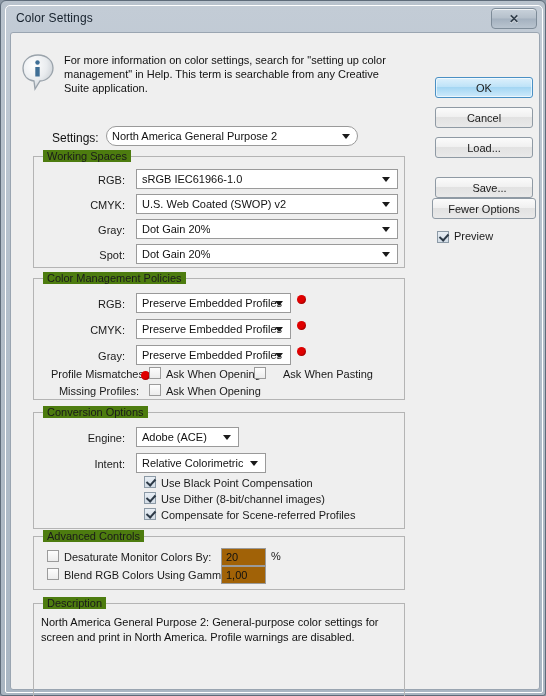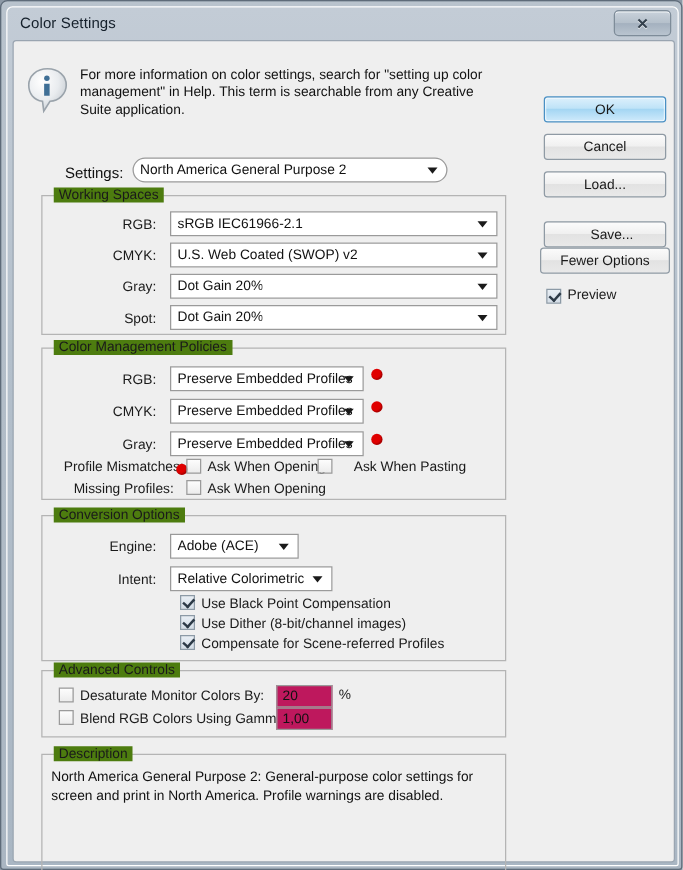"sRGB IEC61966-2.1" span.val { text: IEC61966-2.1 -> IEC61966-1.0 }
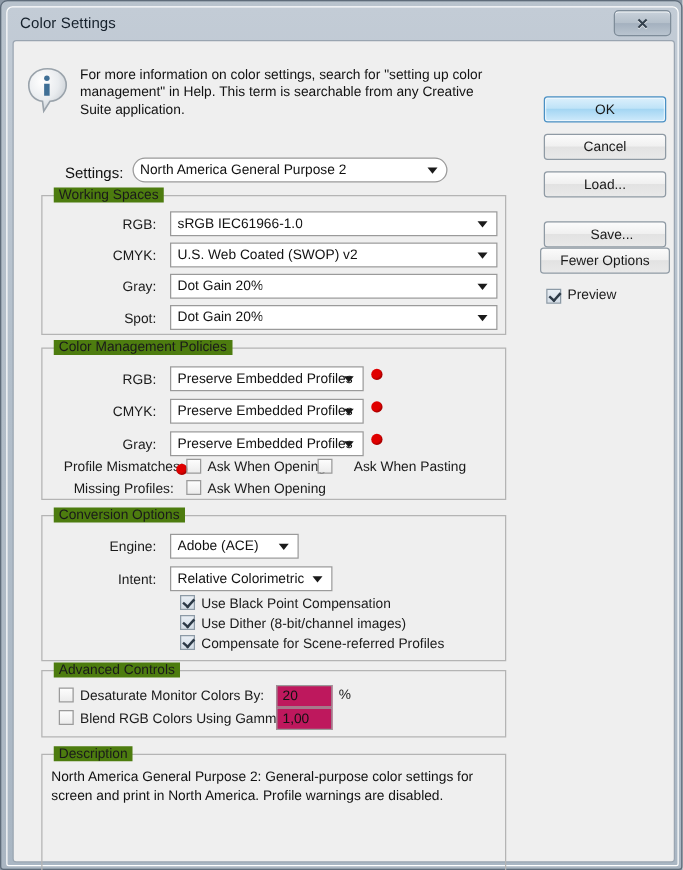"20" .txtin { background: #be185d -> #a16207 }
